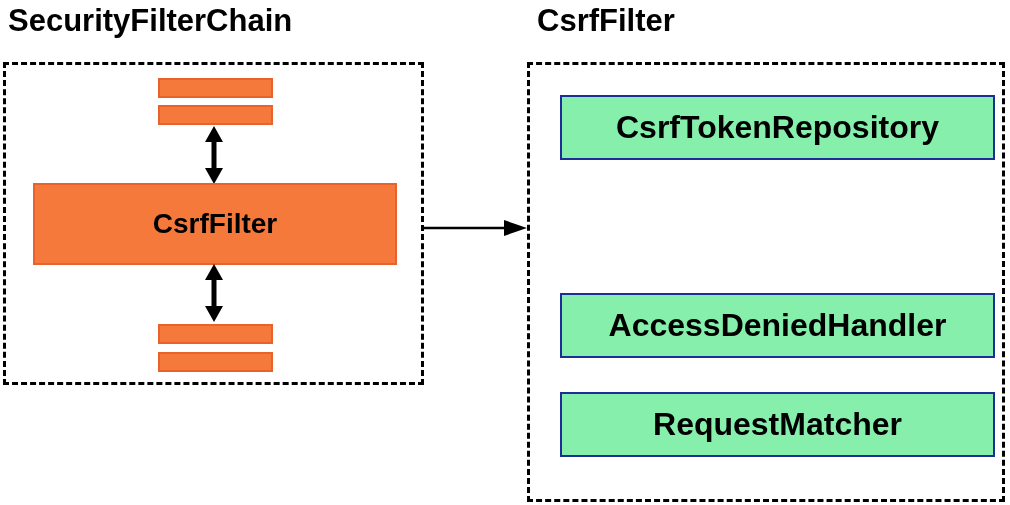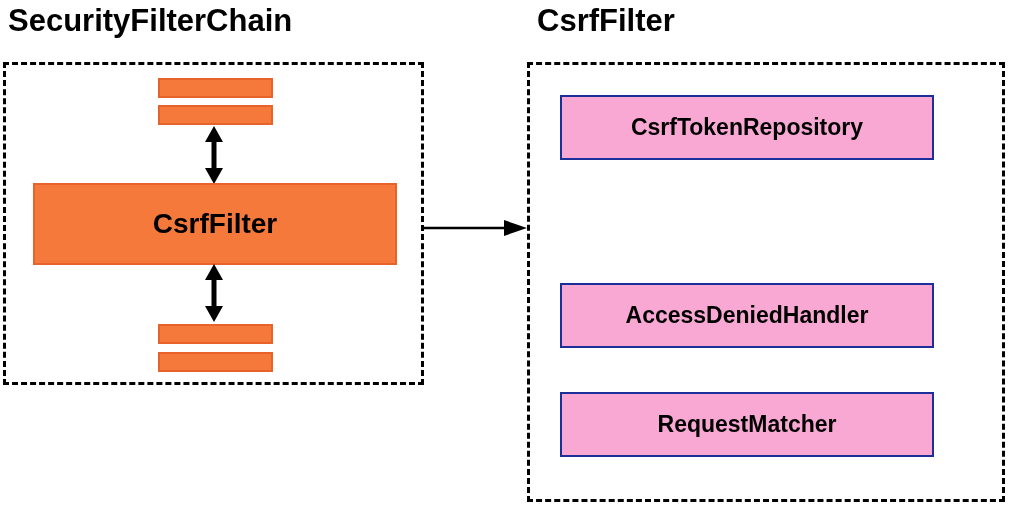"CsrfTokenRepository" .blue-box { background: #f9a8d4 -> #86efac; font-size: 23px -> 32px; width: 374px -> 435px }
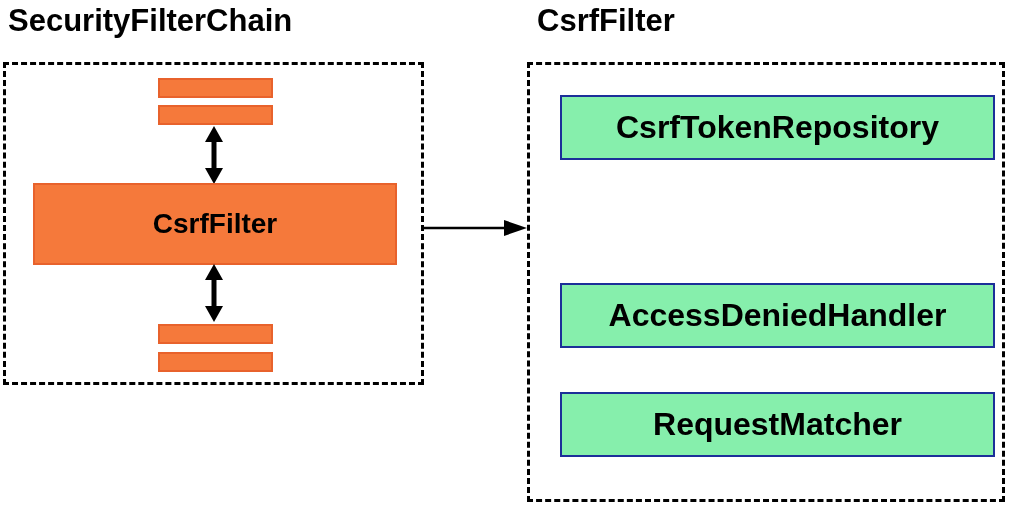"AccessDeniedHandler" div.blue-box { top: 283px -> 293px }
